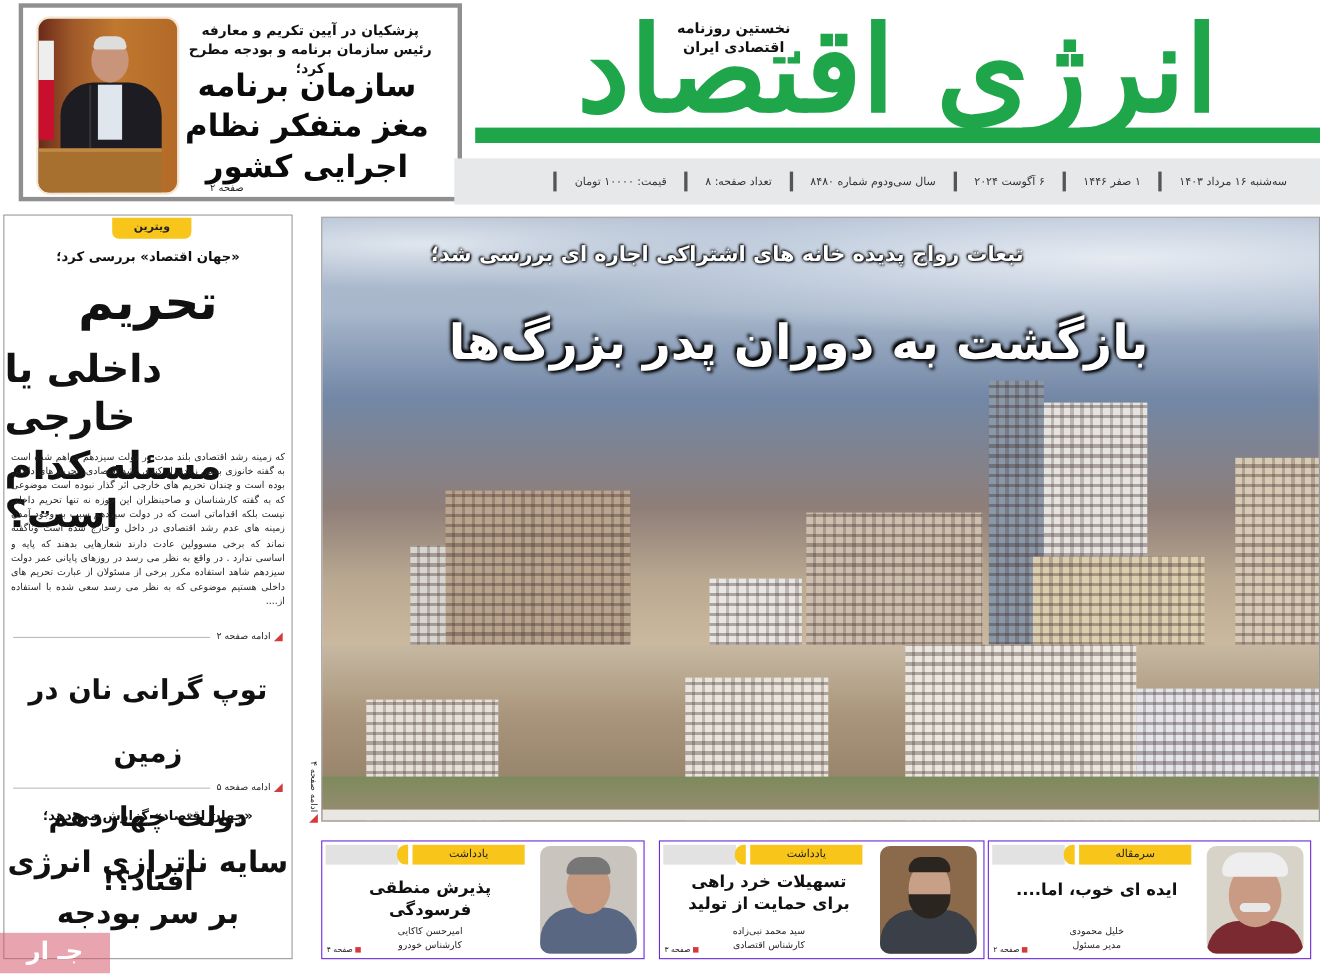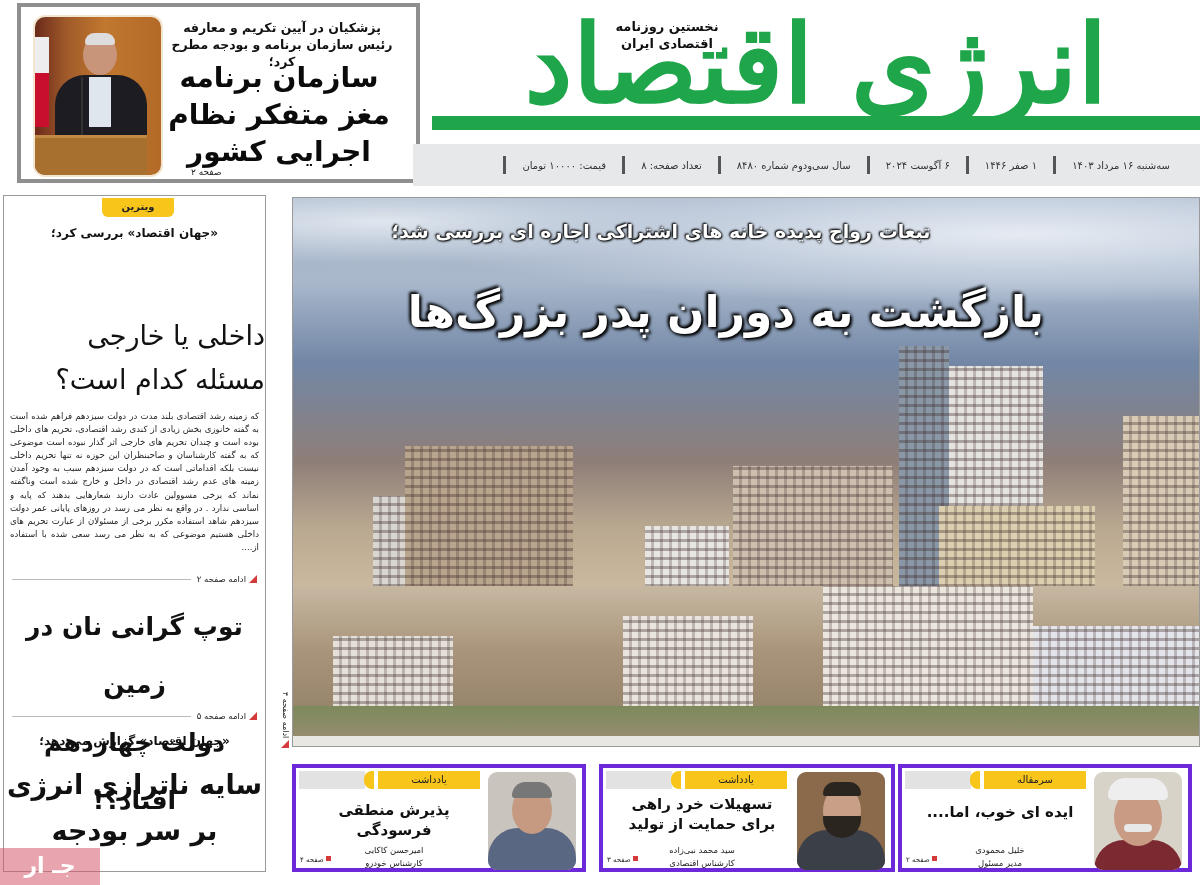"تحریم" div.h-big { html: none -> <div>تحریم</div> }
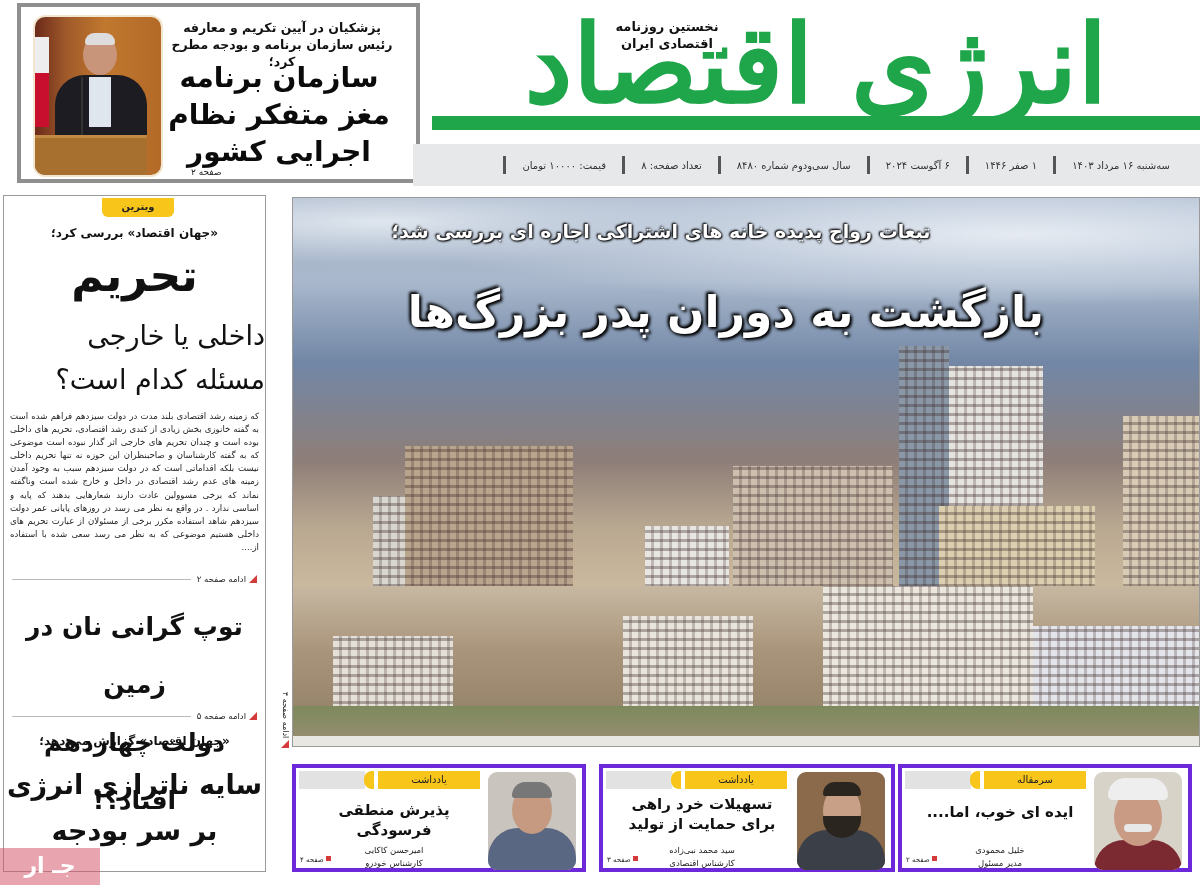"داخلی یا خارجی" .left-col .h-mid { font-size: 27px -> 35px; font-weight: normal -> bold; text-align: right -> left }
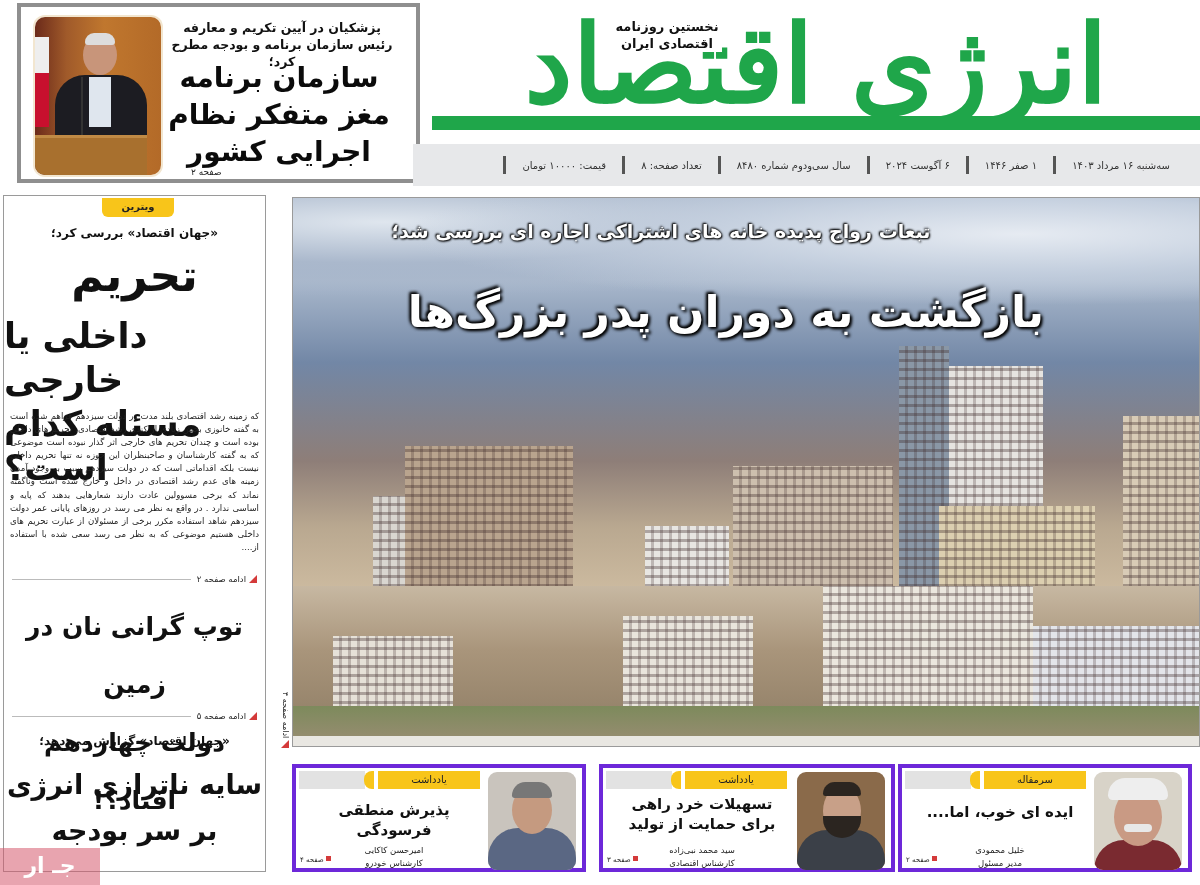"یادداشت" .card { border: 4px solid #6d28d9 -> 1px solid #6d28d9 }
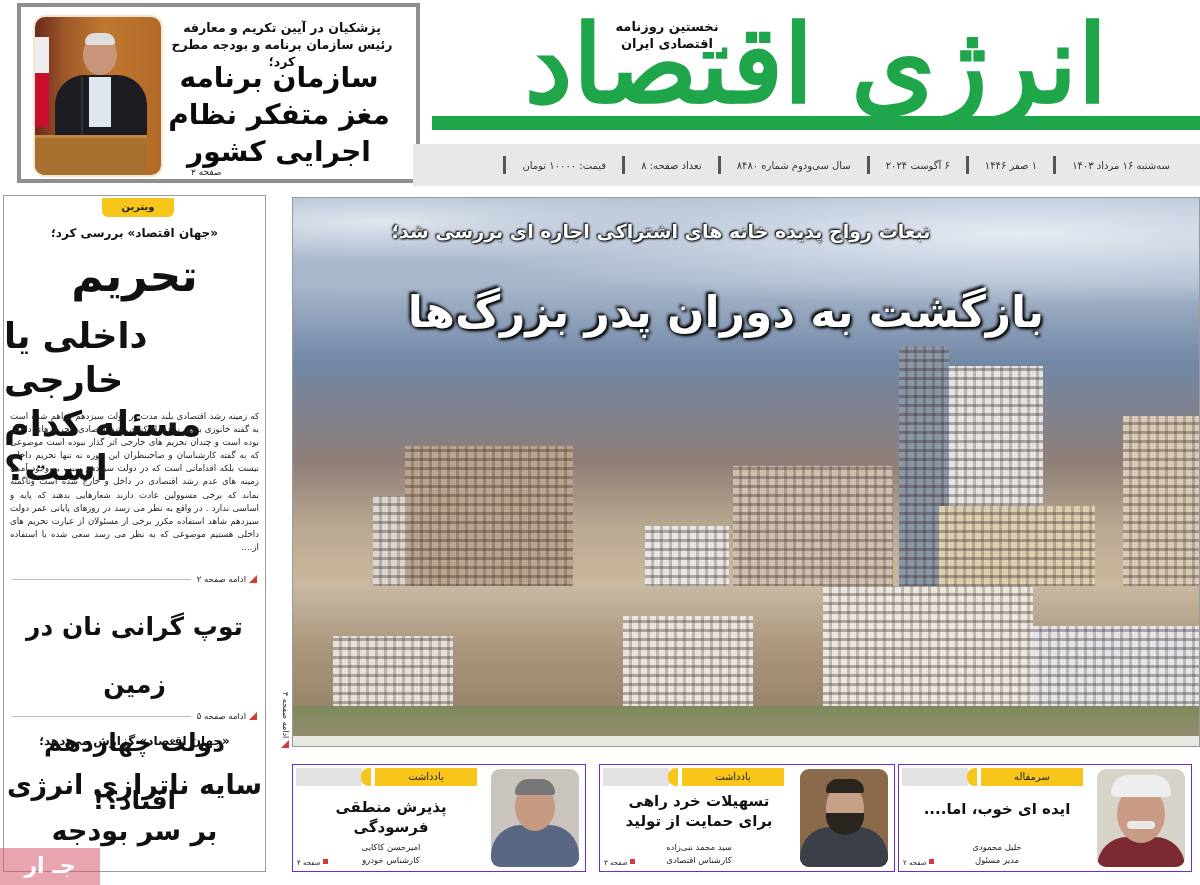"صفحه ۴" .card .pg { align-items: none -> center }
